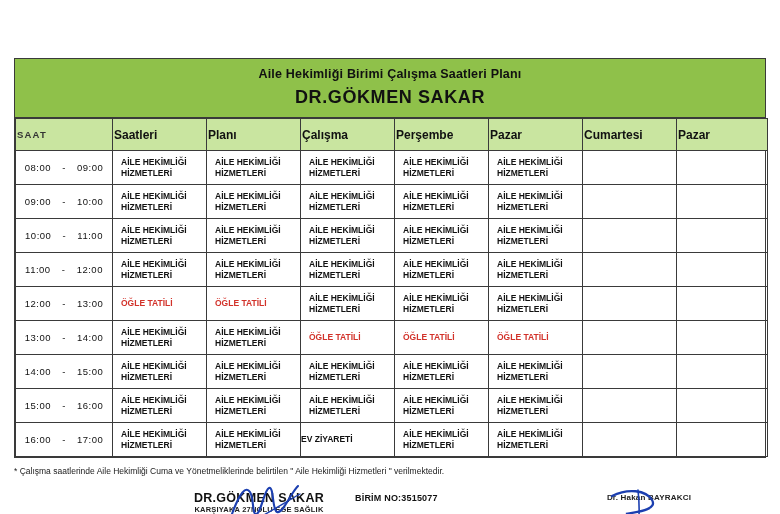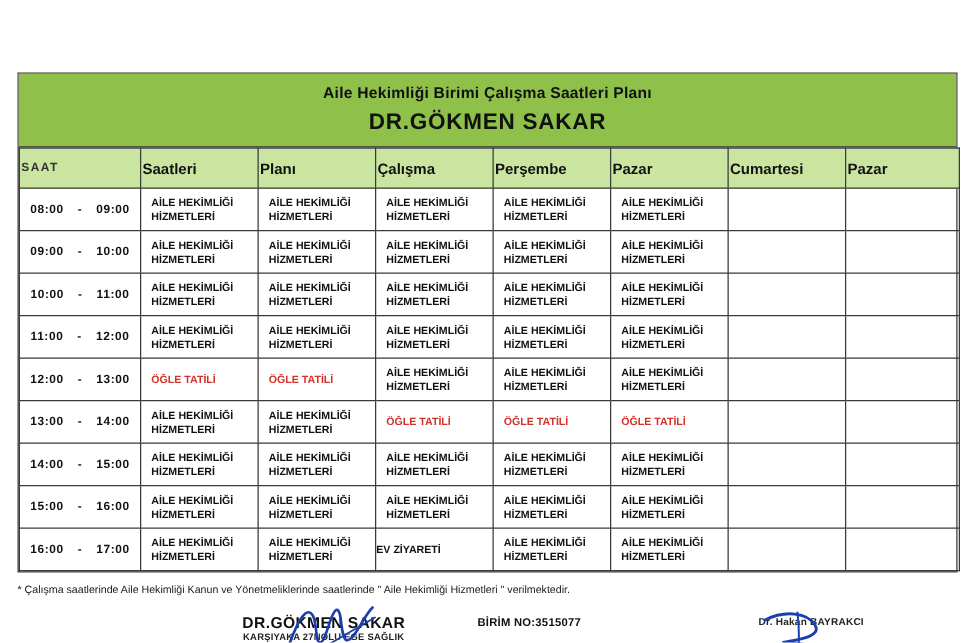"08:00 - 09:00" td.time-cell { font-weight: bold -> normal }
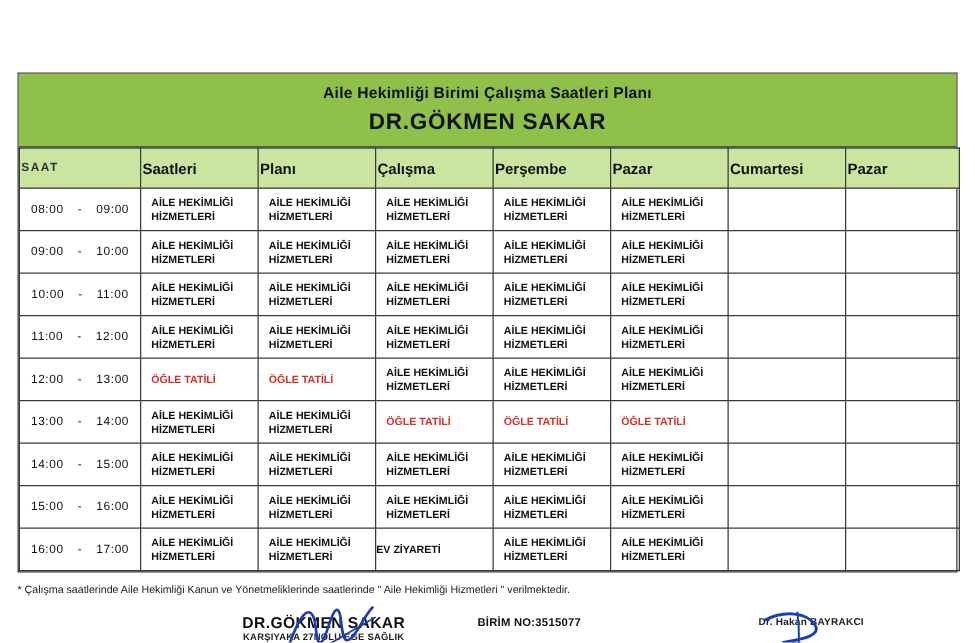"* Çalışma saatlerinde Aile Hekimliği" span { text: Kanun ve Yönetmeliklerinde saatlerinde -> Cuma ve Yönetmeliklerinde belirtilen }
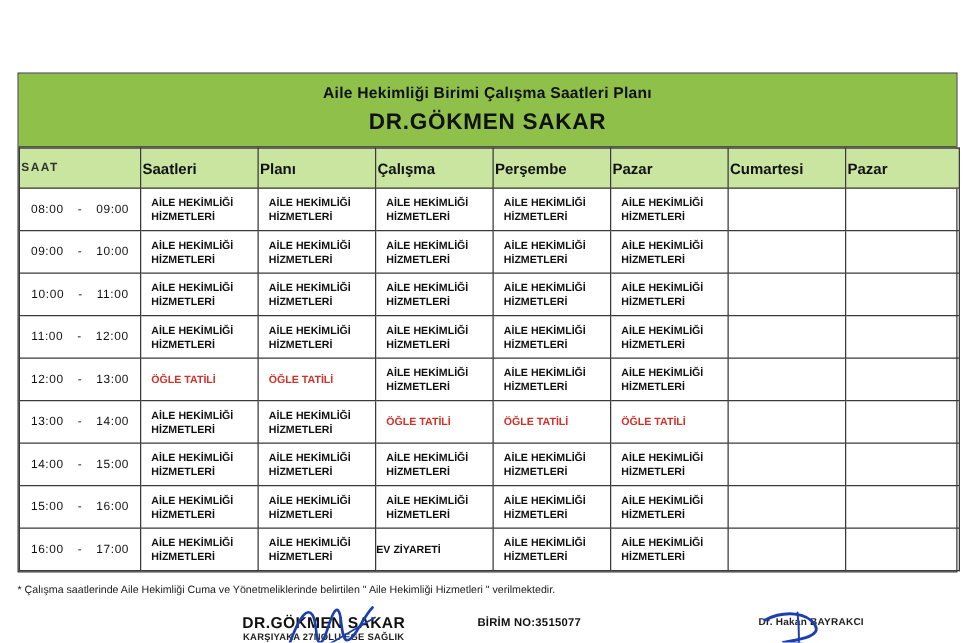"BİRİM NO:3515077" .birim { left: 368px -> 341px }
